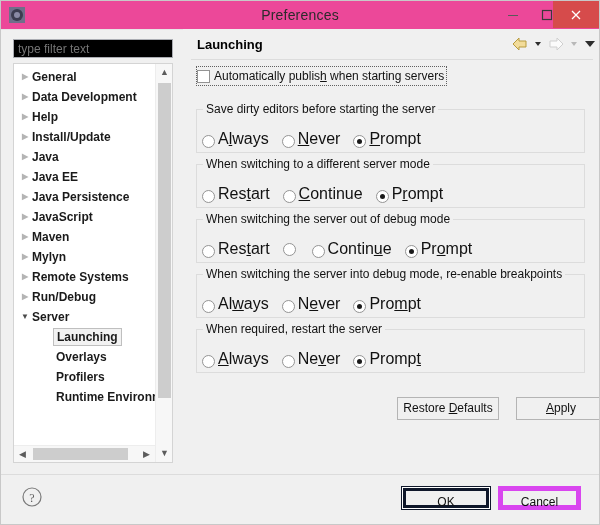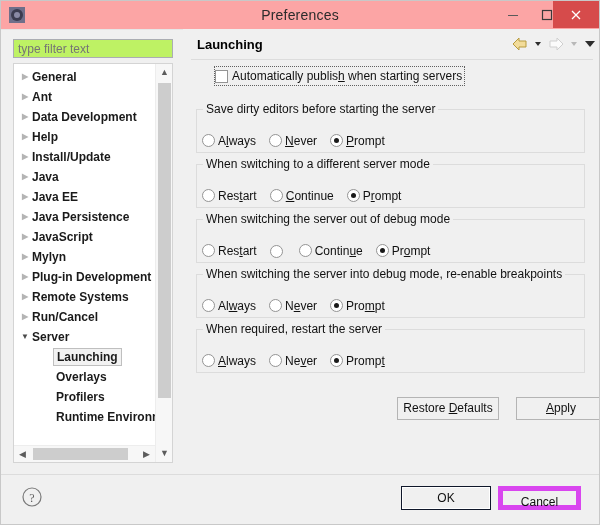"Preferences" #titlebar { background: #fca5a5 -> #ec4899 }
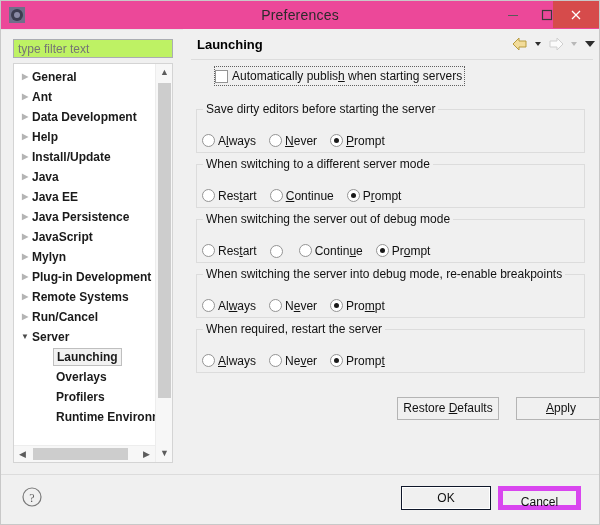"type filter text" #filter-input { background: #bef264 -> #000000 }
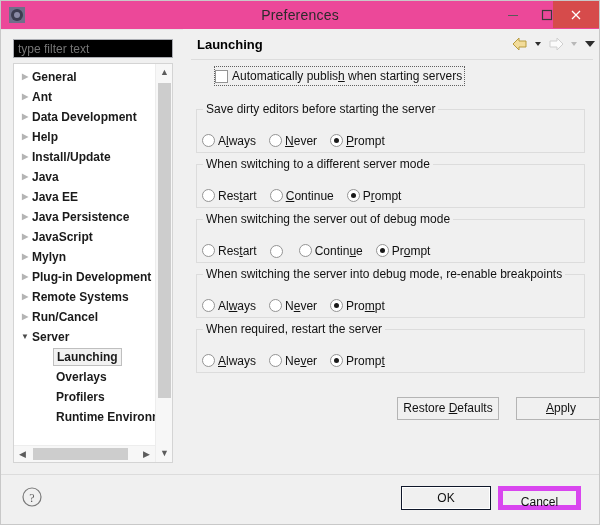"Automatically publish when starting" #autopub-row { left: 23px -> 5px }
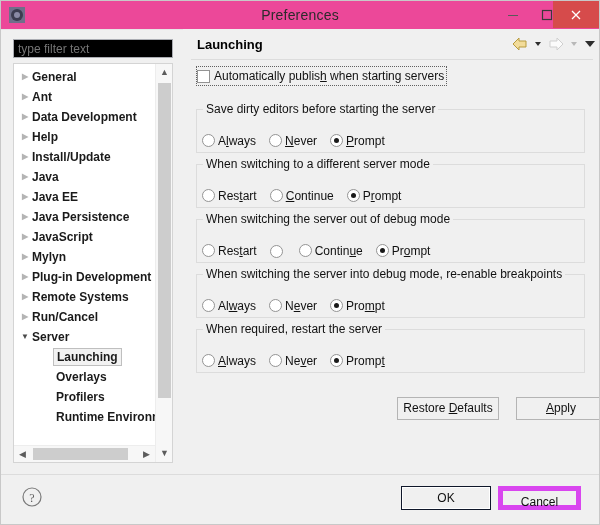"▶ Ant" div.tree-row { html: <div><span>▶</span><span>Ant</span></div> -> none }
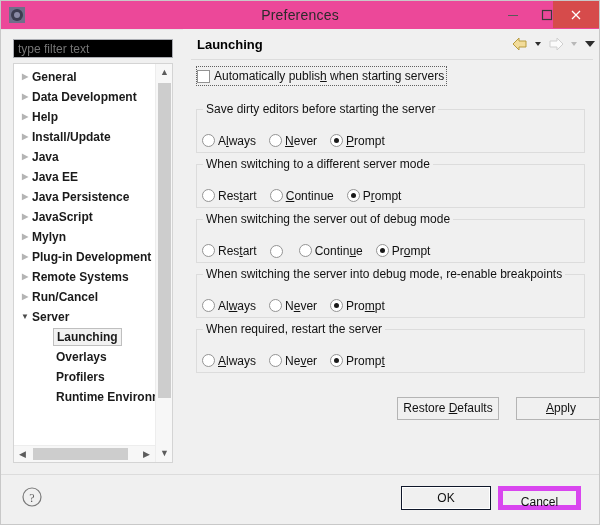"Always" .radio-item { align-items: flex-start -> flex-end; font-size: 12px -> 16px }
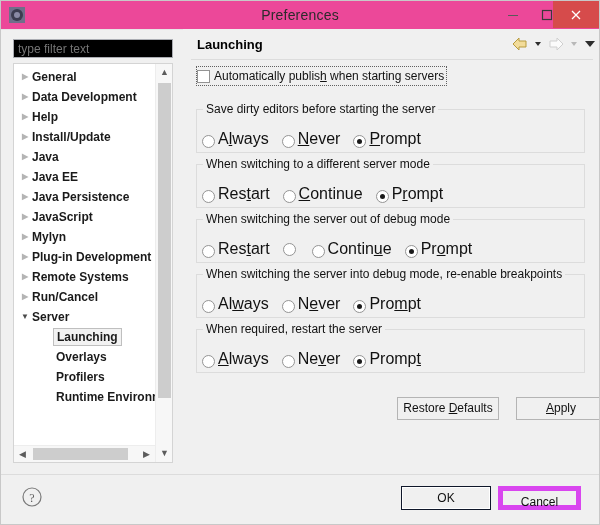"▶ Maven" div.tree-row { html: none -> <div><span>▶</span><span>Maven</span></div> }
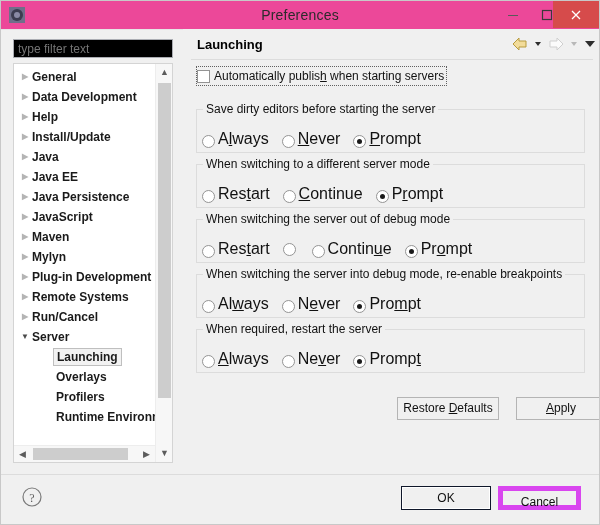"▶ Plug-in Development" div.tree-row { html: <div><span>▶</span><span>Plug-in Development</span></div> -> none }
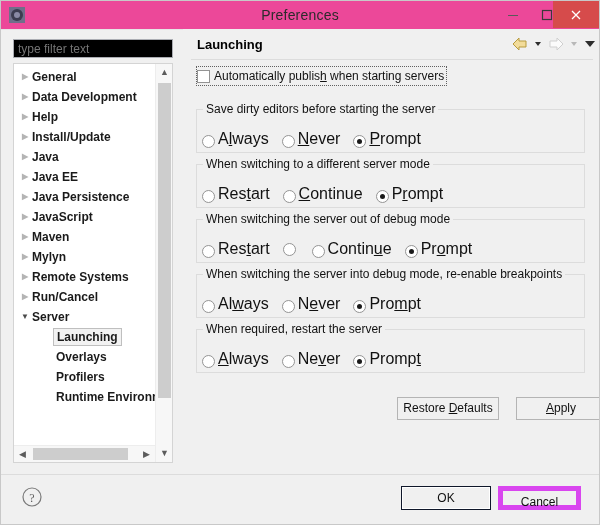"Run/Cancel" span.tlabel { text: Run/Cancel -> Run/Debug }
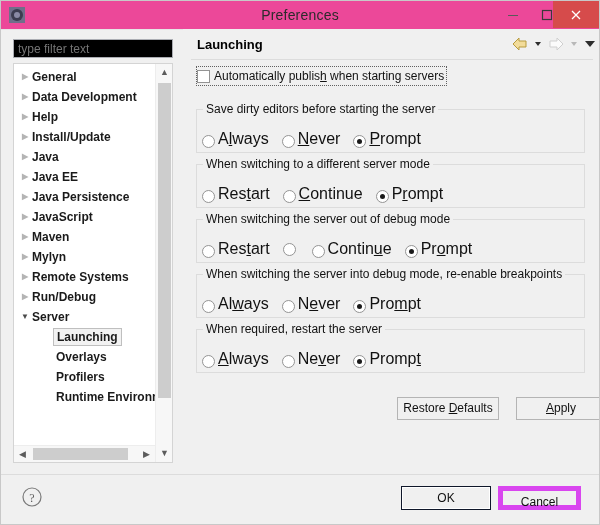"OK" #btn-ok { border: 1px solid #0f172a -> 5px solid #0f172a }
